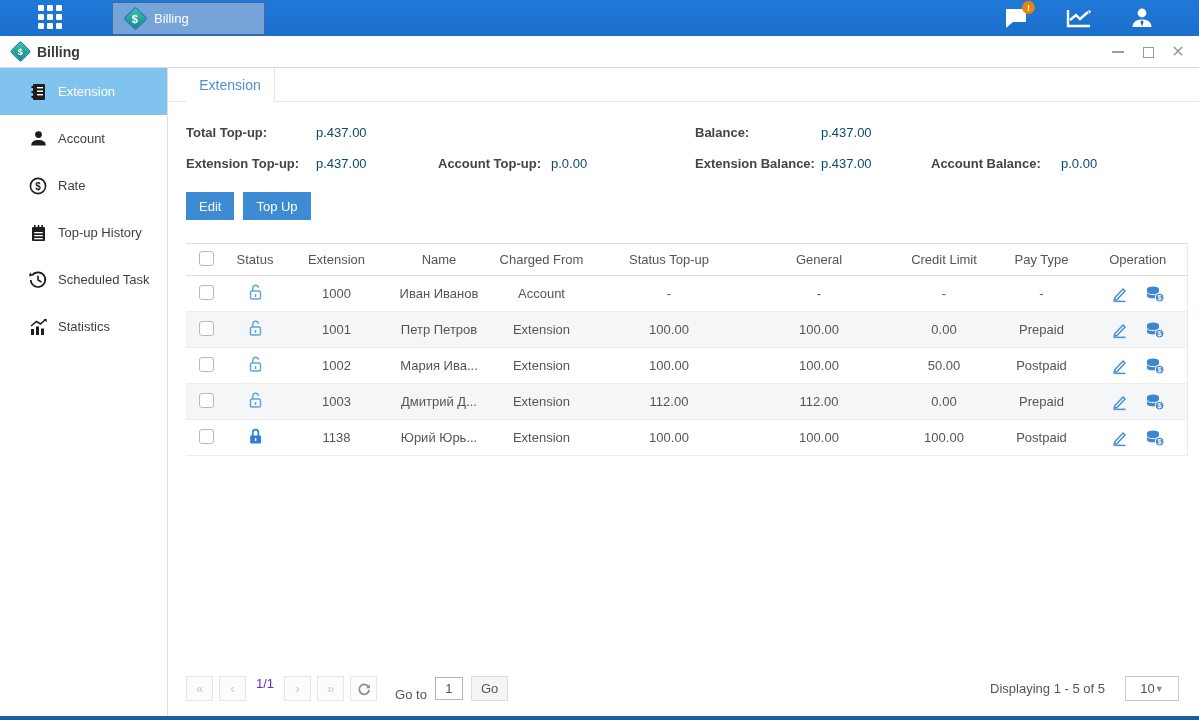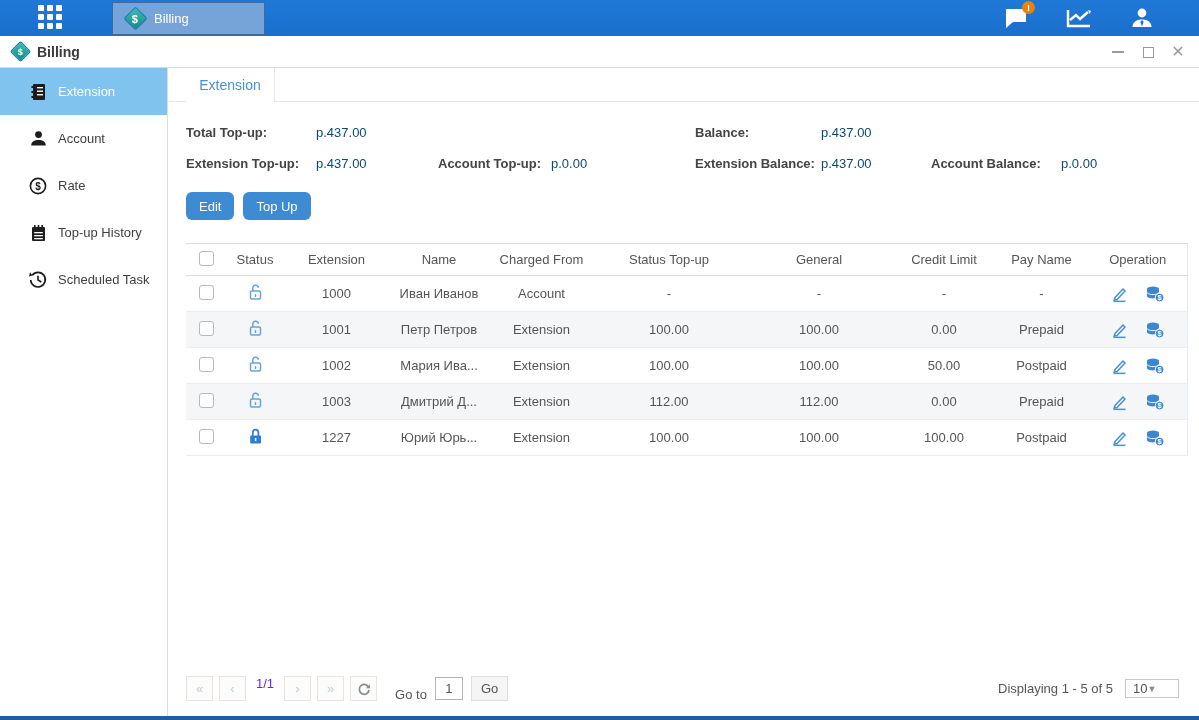"Edit" .btn-blue { border-radius: 6px -> 0 }
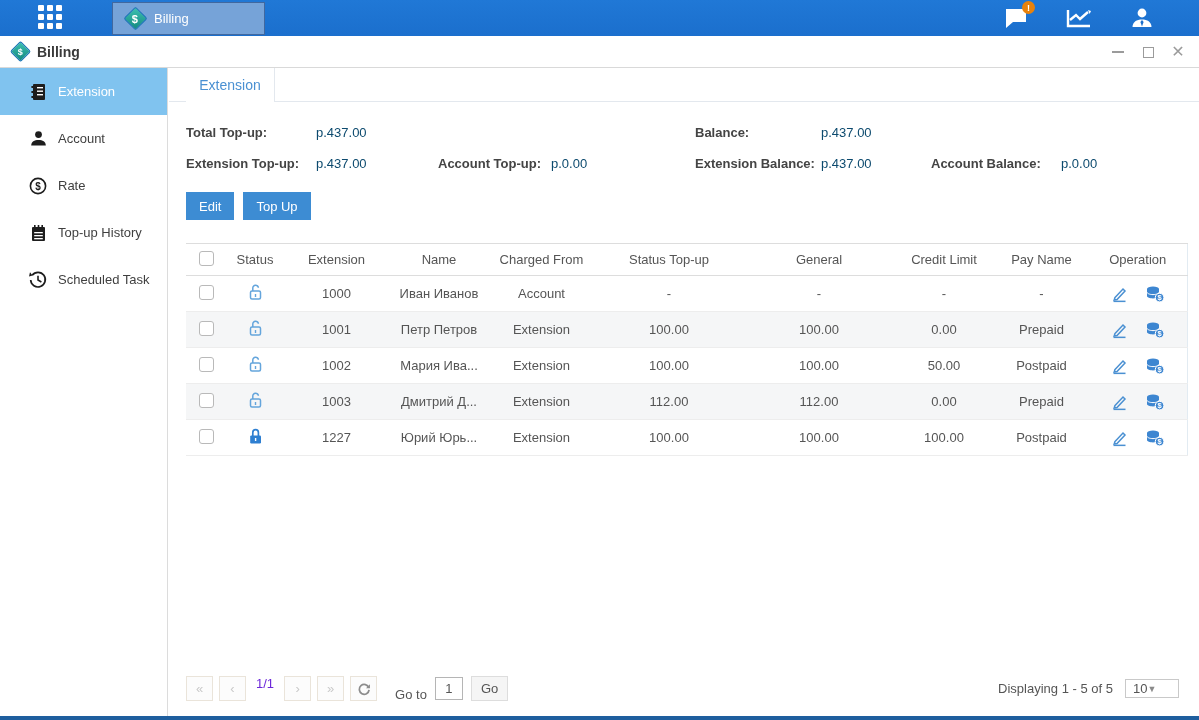"Pay Name" th { text: Name -> Type }
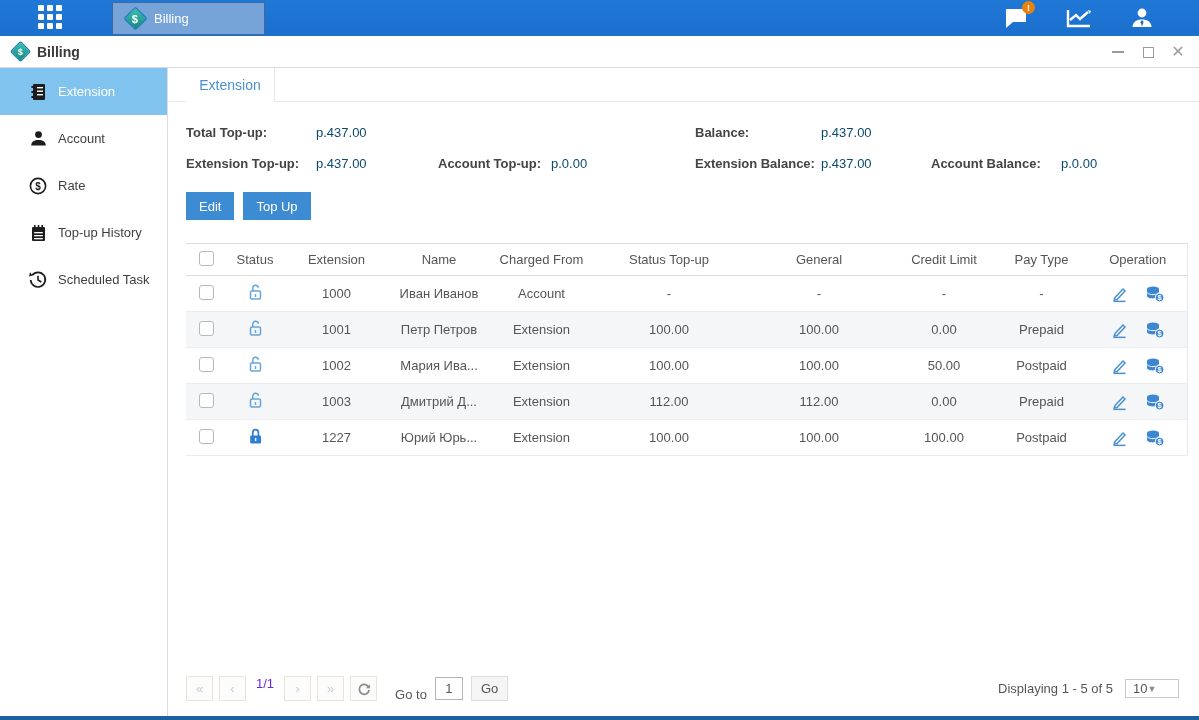"Statistics" div.side-item { html: none -> <div> <span> <svg> <rect></rect> <rect></rect> <rect></rect> <path></path> <path></path> </svg> </span> <span>Statistics</span> </div> }
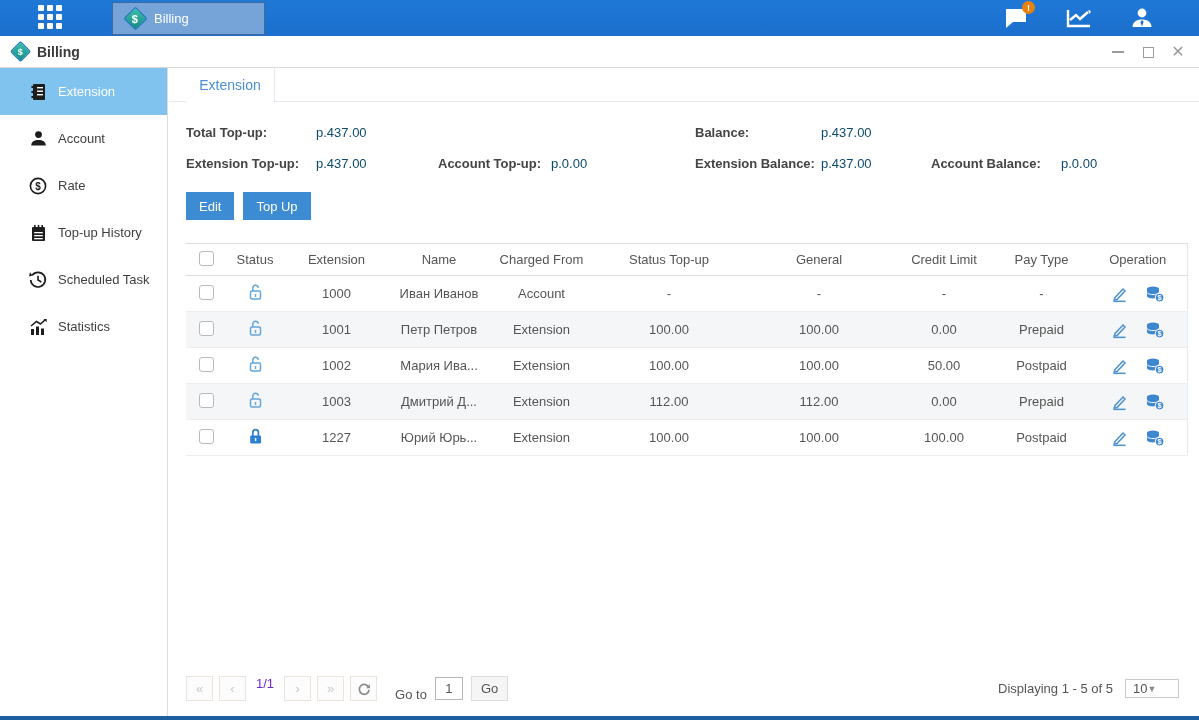"1227" td { text: 1227 -> 1138 }
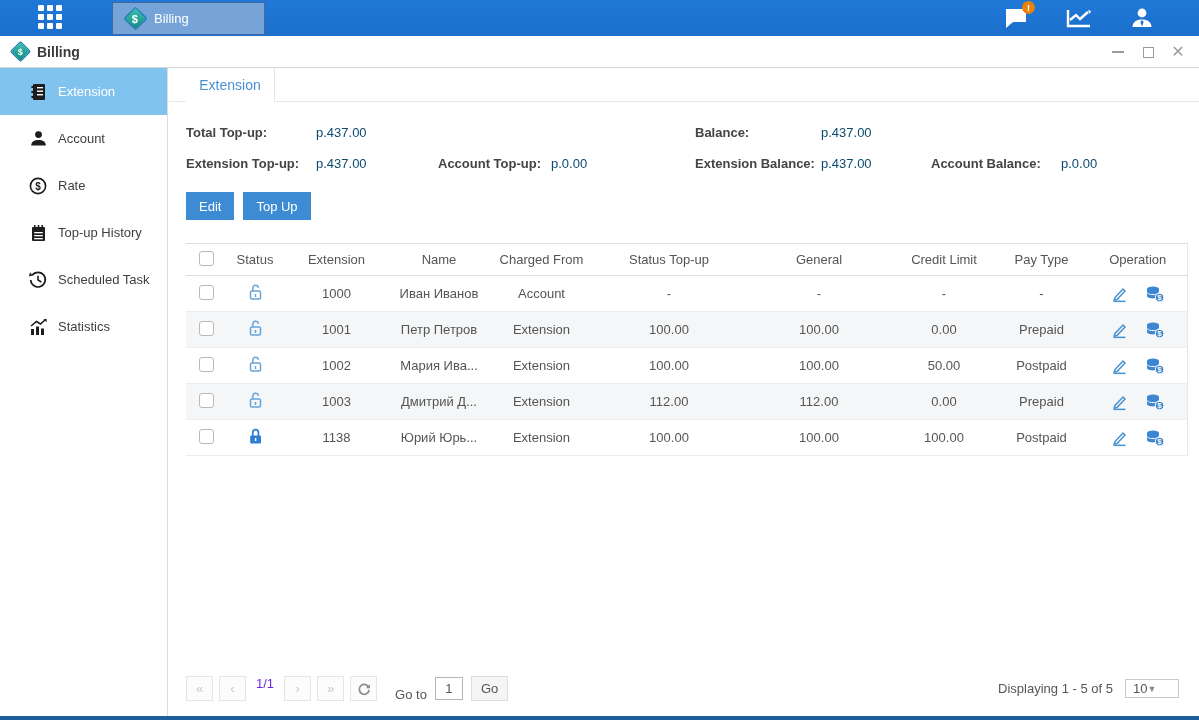"Displaying 1 - 5 of" .pager-right { gap: 12px -> 20px }
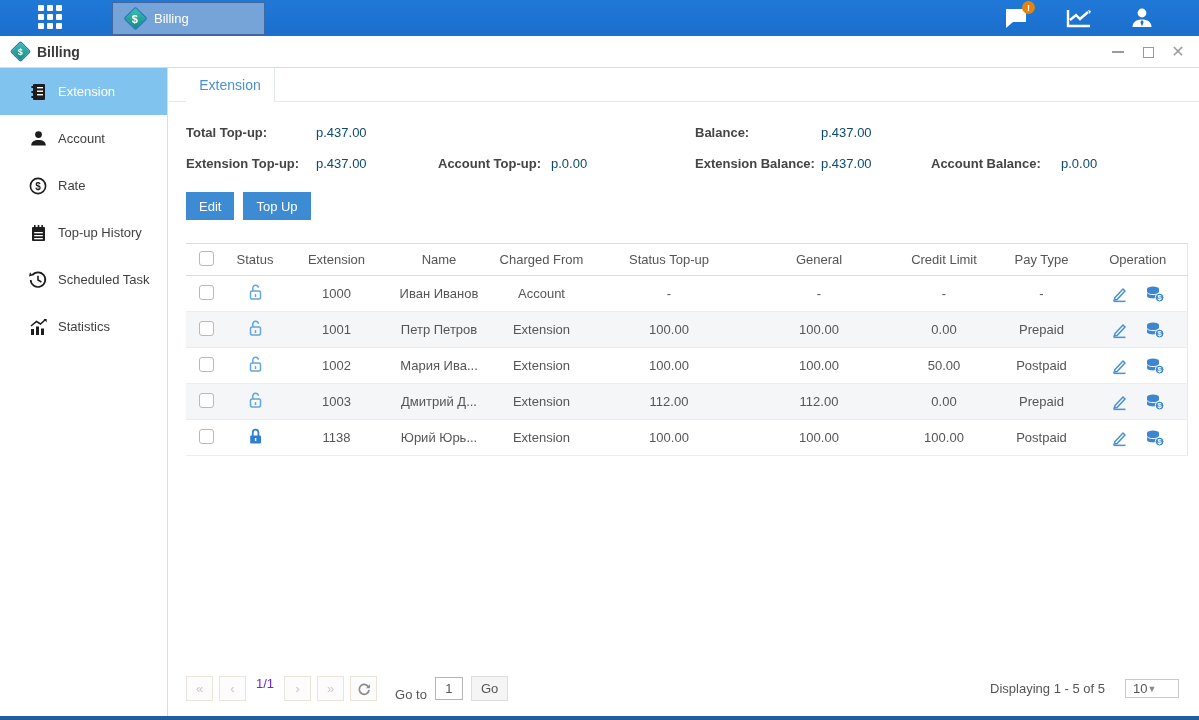"10" .pagesize { height: 19px -> 25px; justify-content: flex-start -> center }
